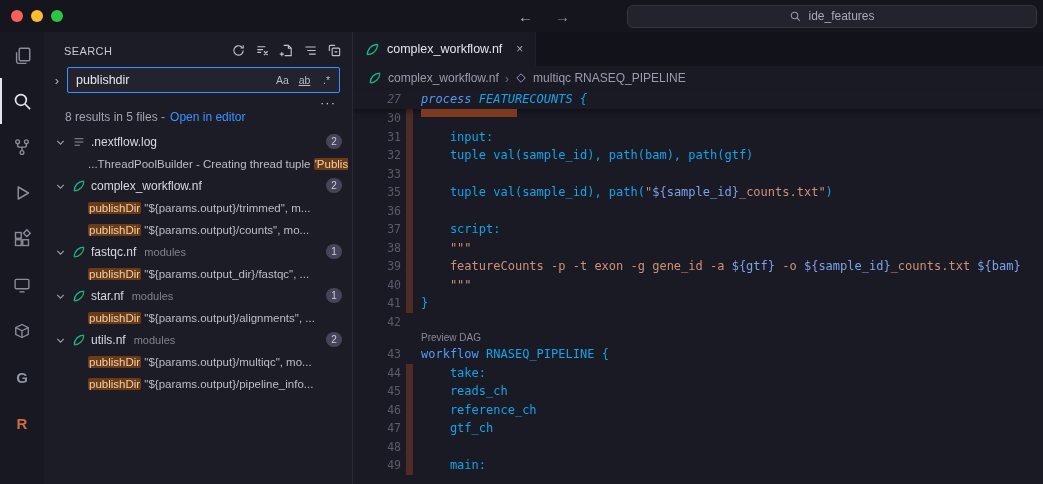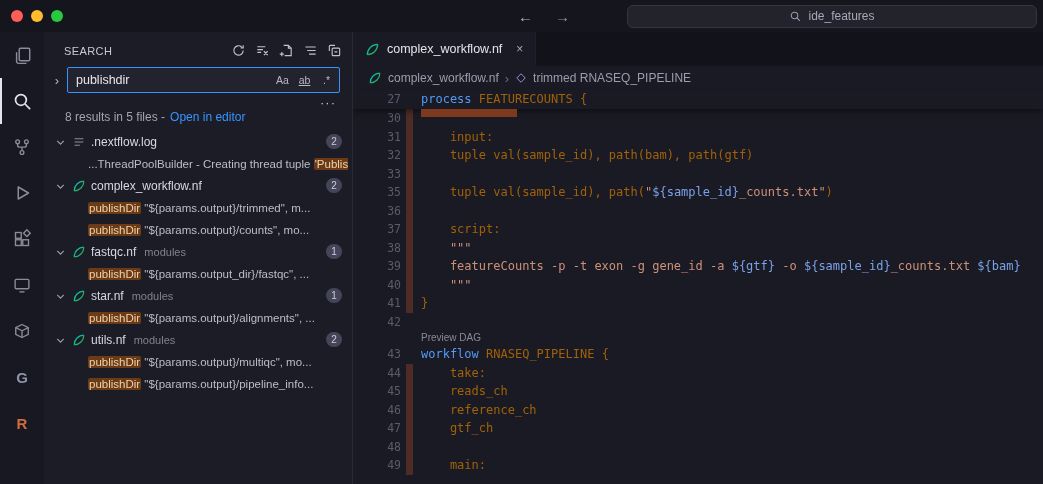"trimmed RNASEQ_PIPELINE" span.bc-item { text: trimmed -> multiqc }
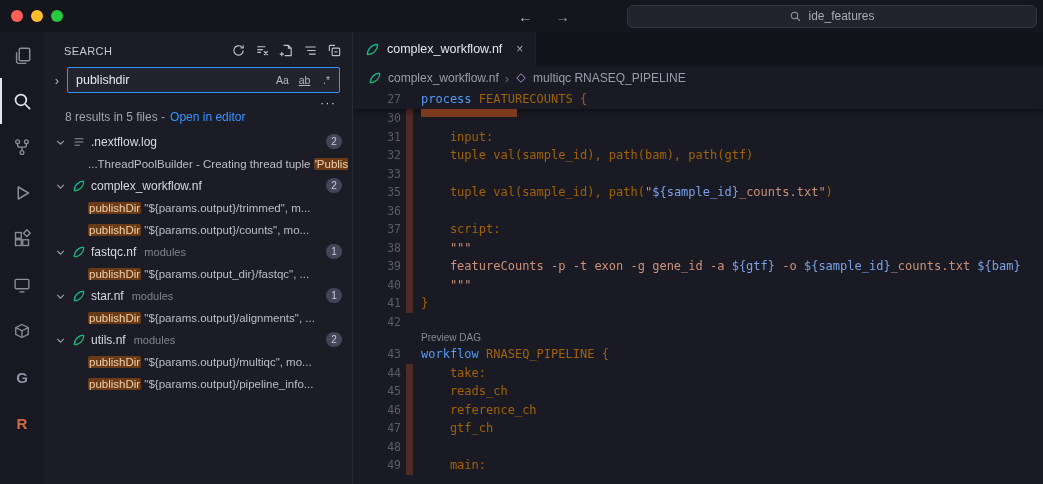"27" .sticky { font-style: none -> italic }
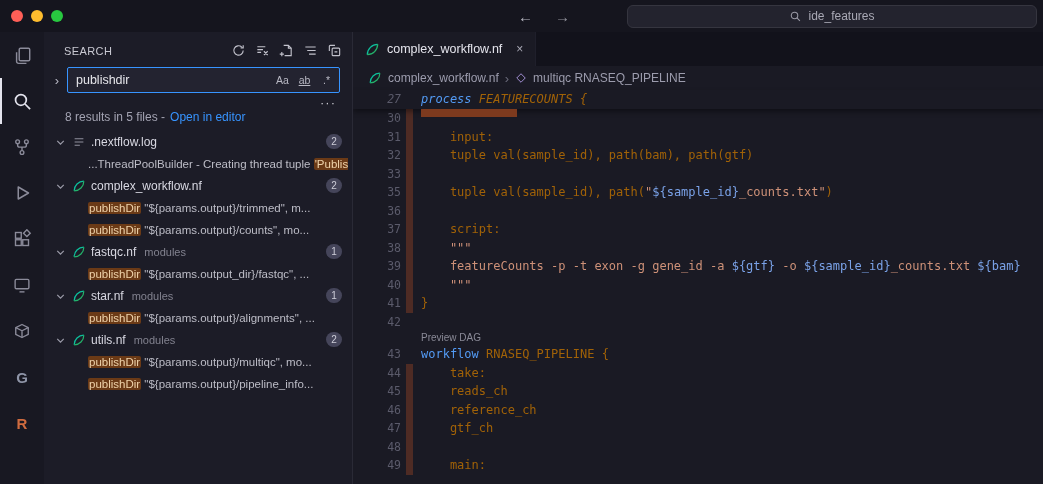"FEATURECOUNTS {" .tok-fg { color: #a16207 -> #0ea5e9 }
